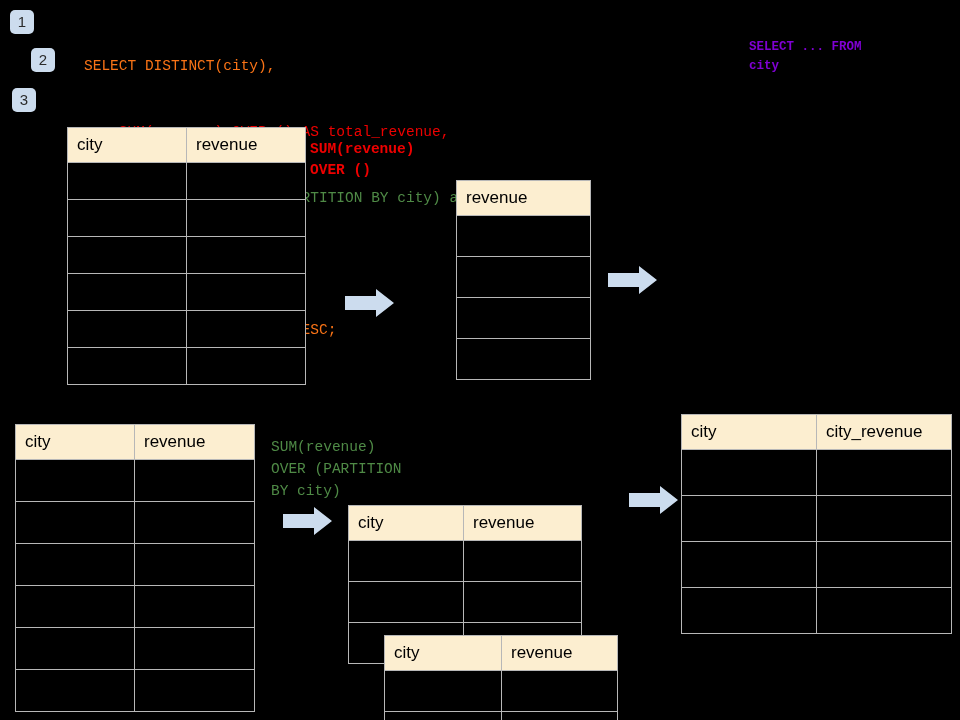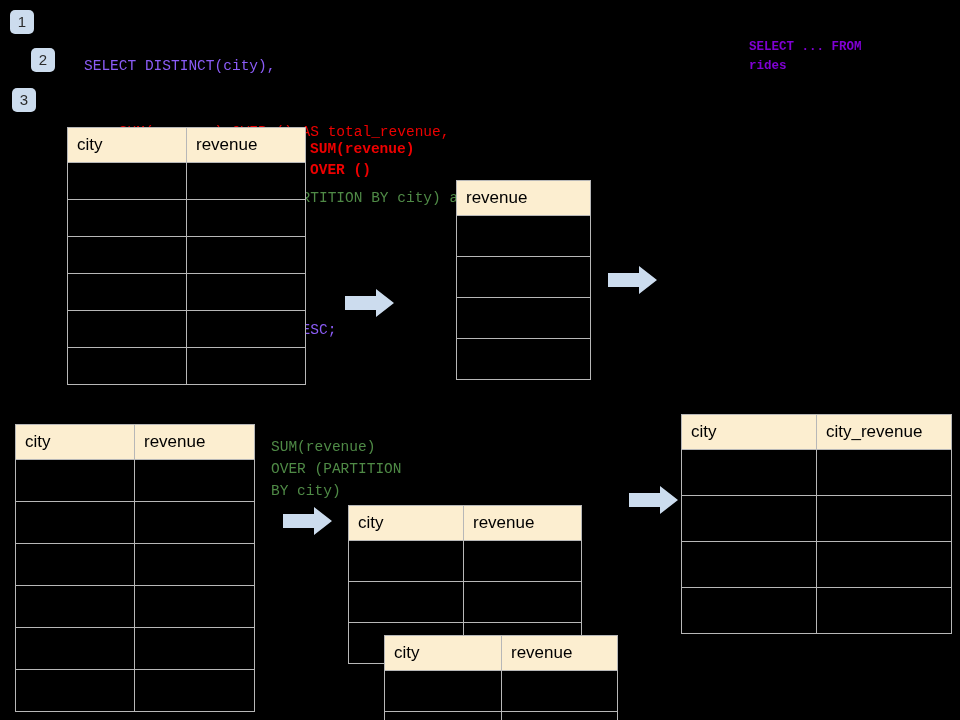"SELECT ... FROM" div.annot { text: rides -> city }
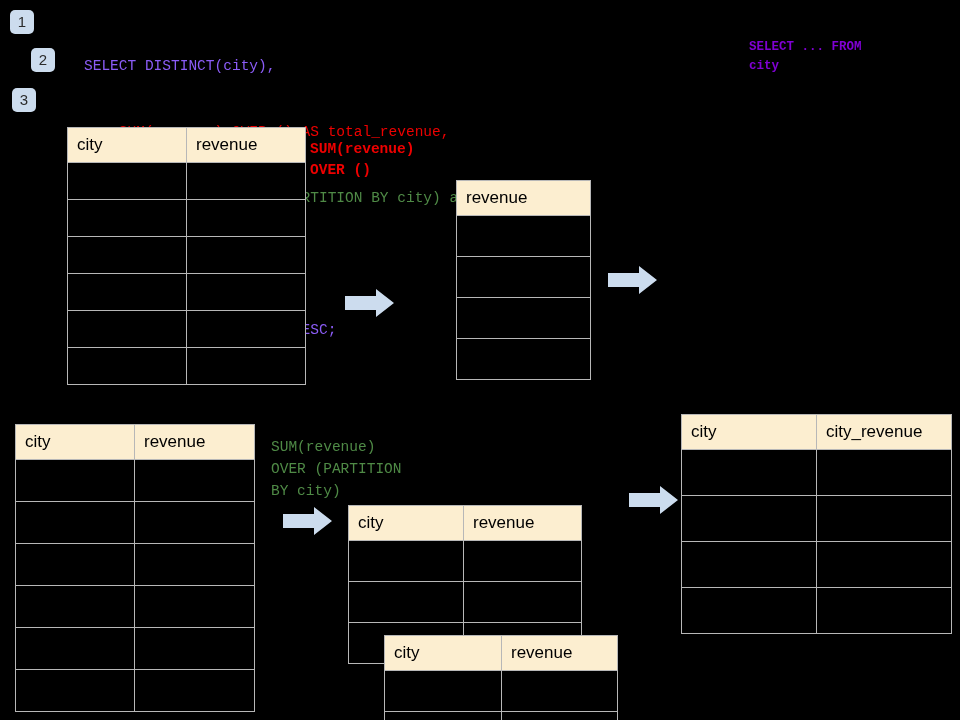"SELECT DISTINCT(city)," .c-purple { color: #8b5cf6 -> #f97316 }
